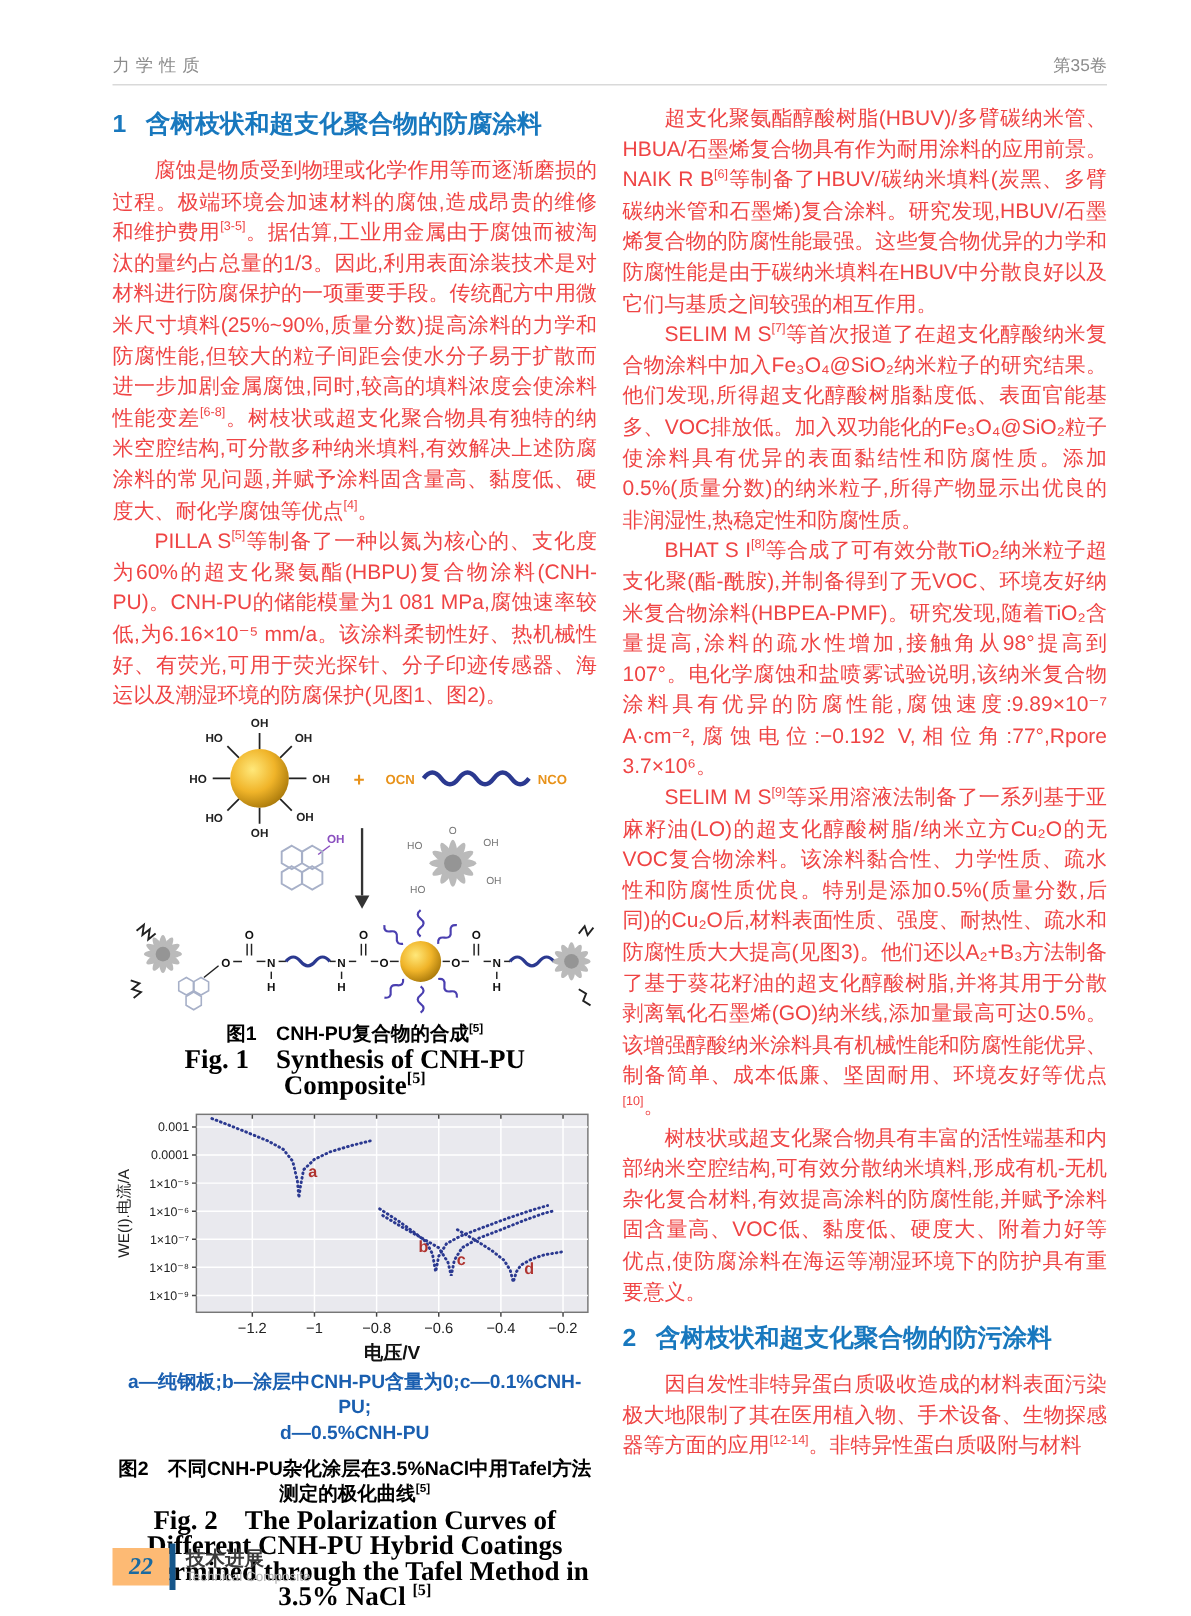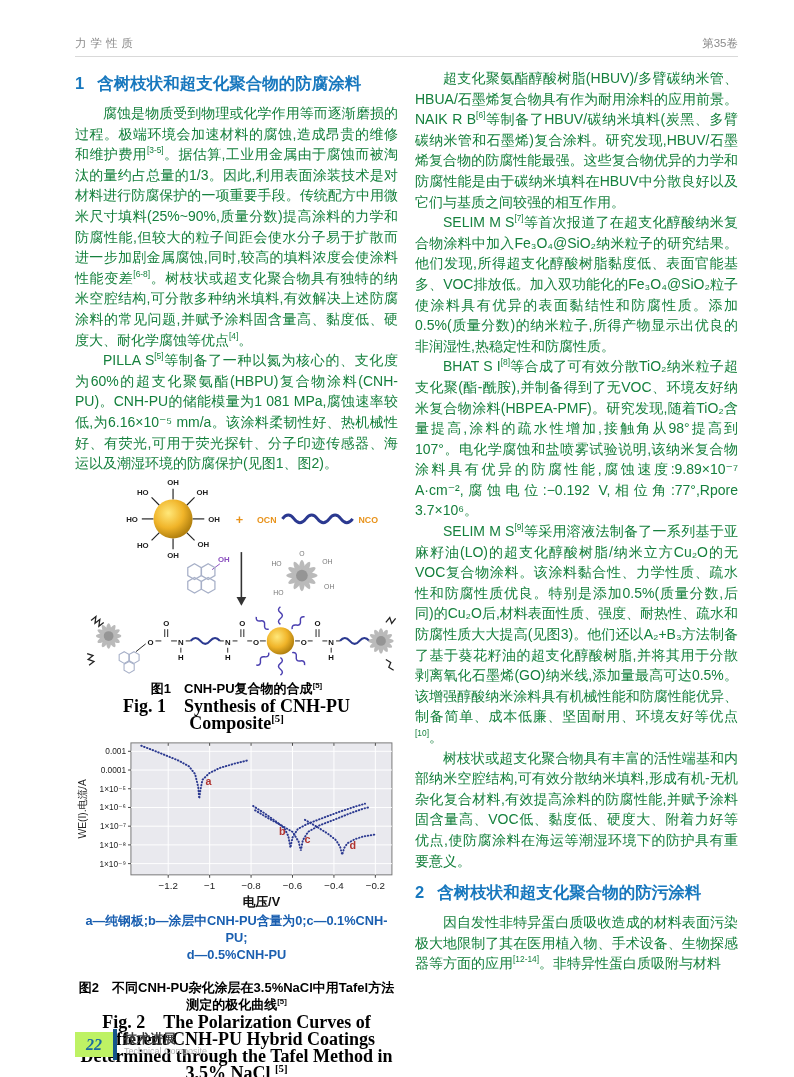"超支化聚氨酯醇酸树脂(HBUV)/多臂碳纳米管、HBUA/石墨烯复合物具有作为耐" p.body { color: #15803d -> #ef4444 }
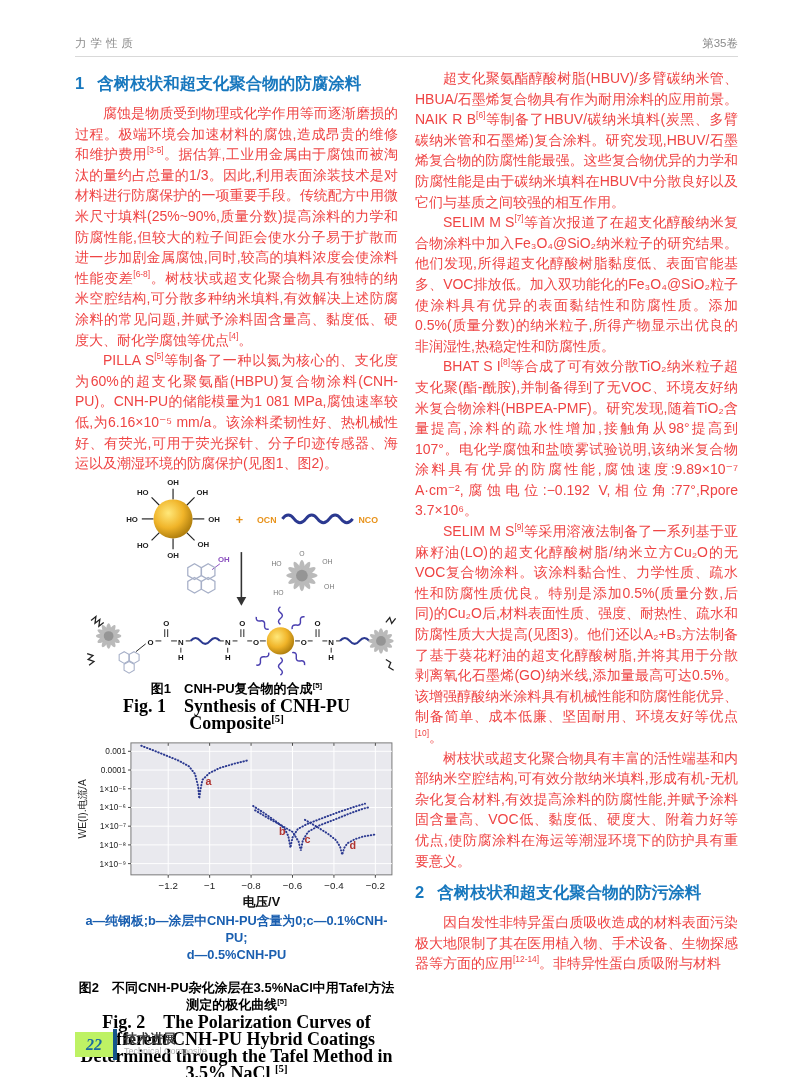"图2" figcaption.cap { margin-top: 16px -> 7px }
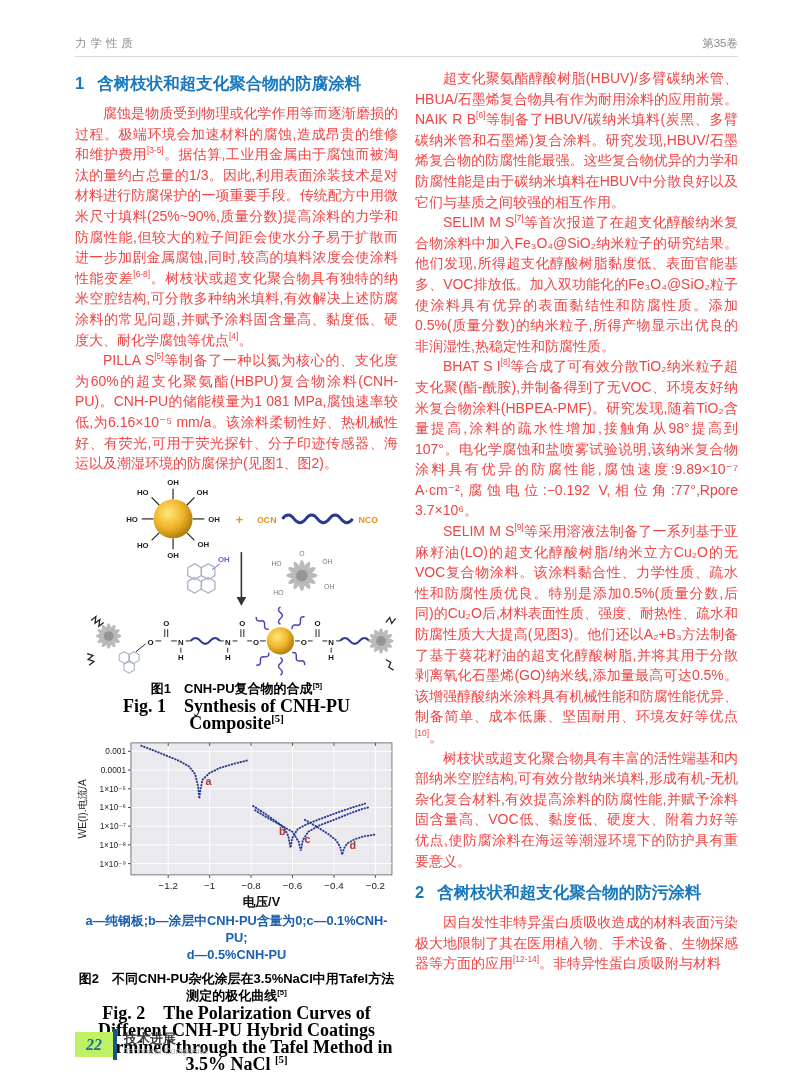"22" .pg-box { background: #bef264 -> #fdba74 }
